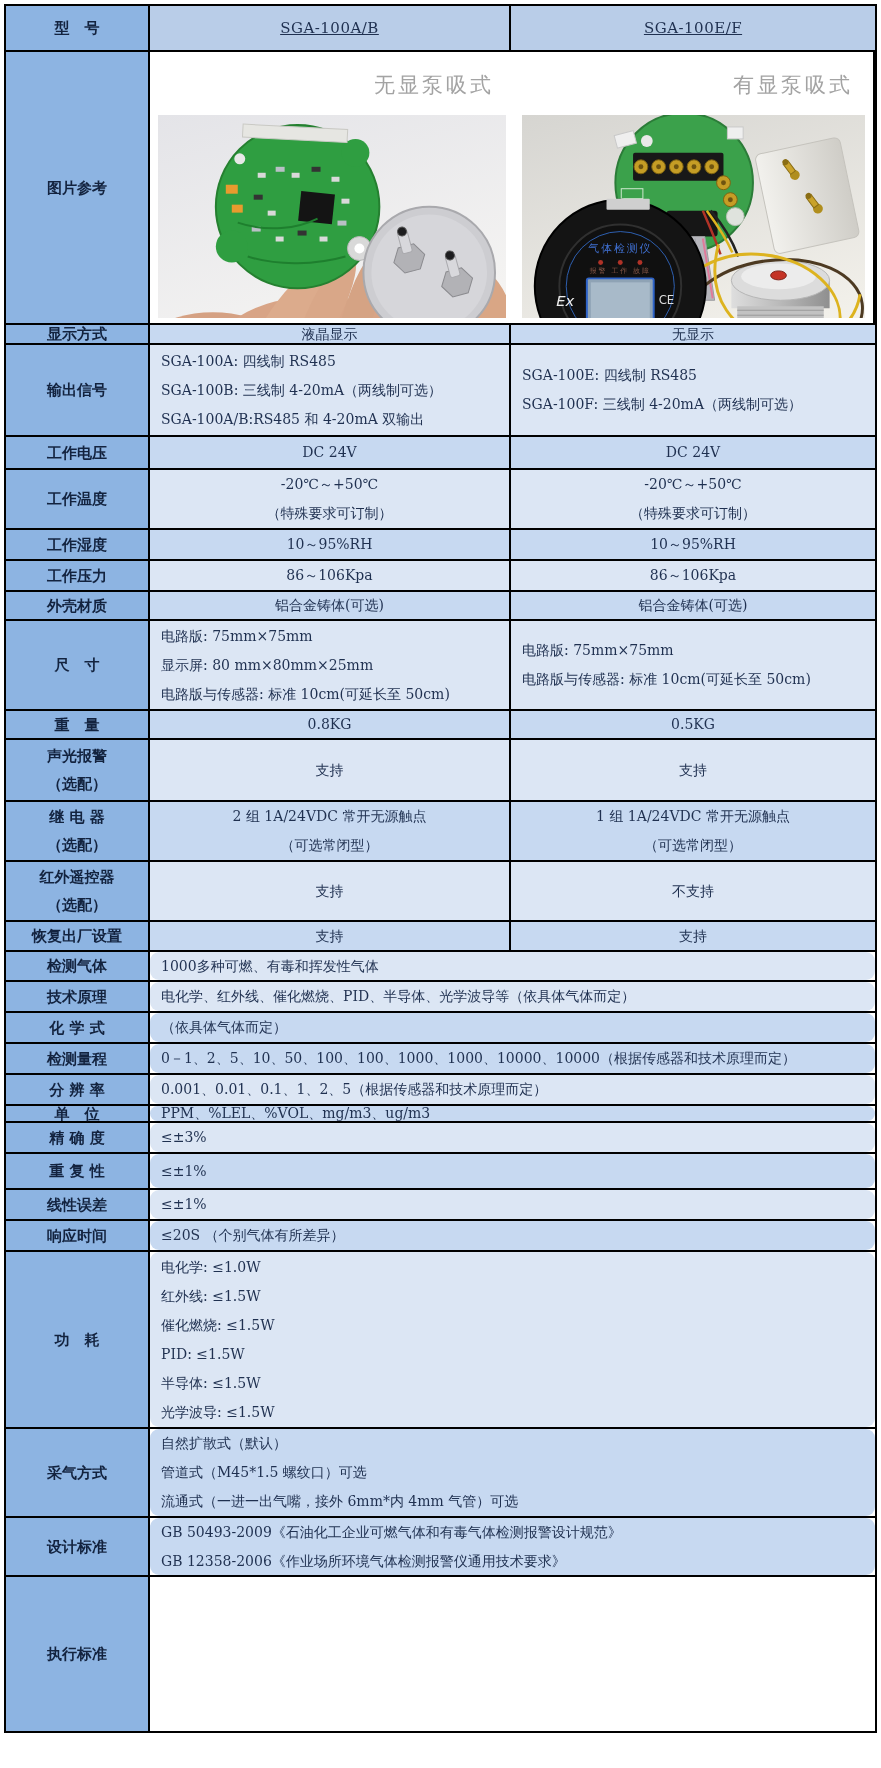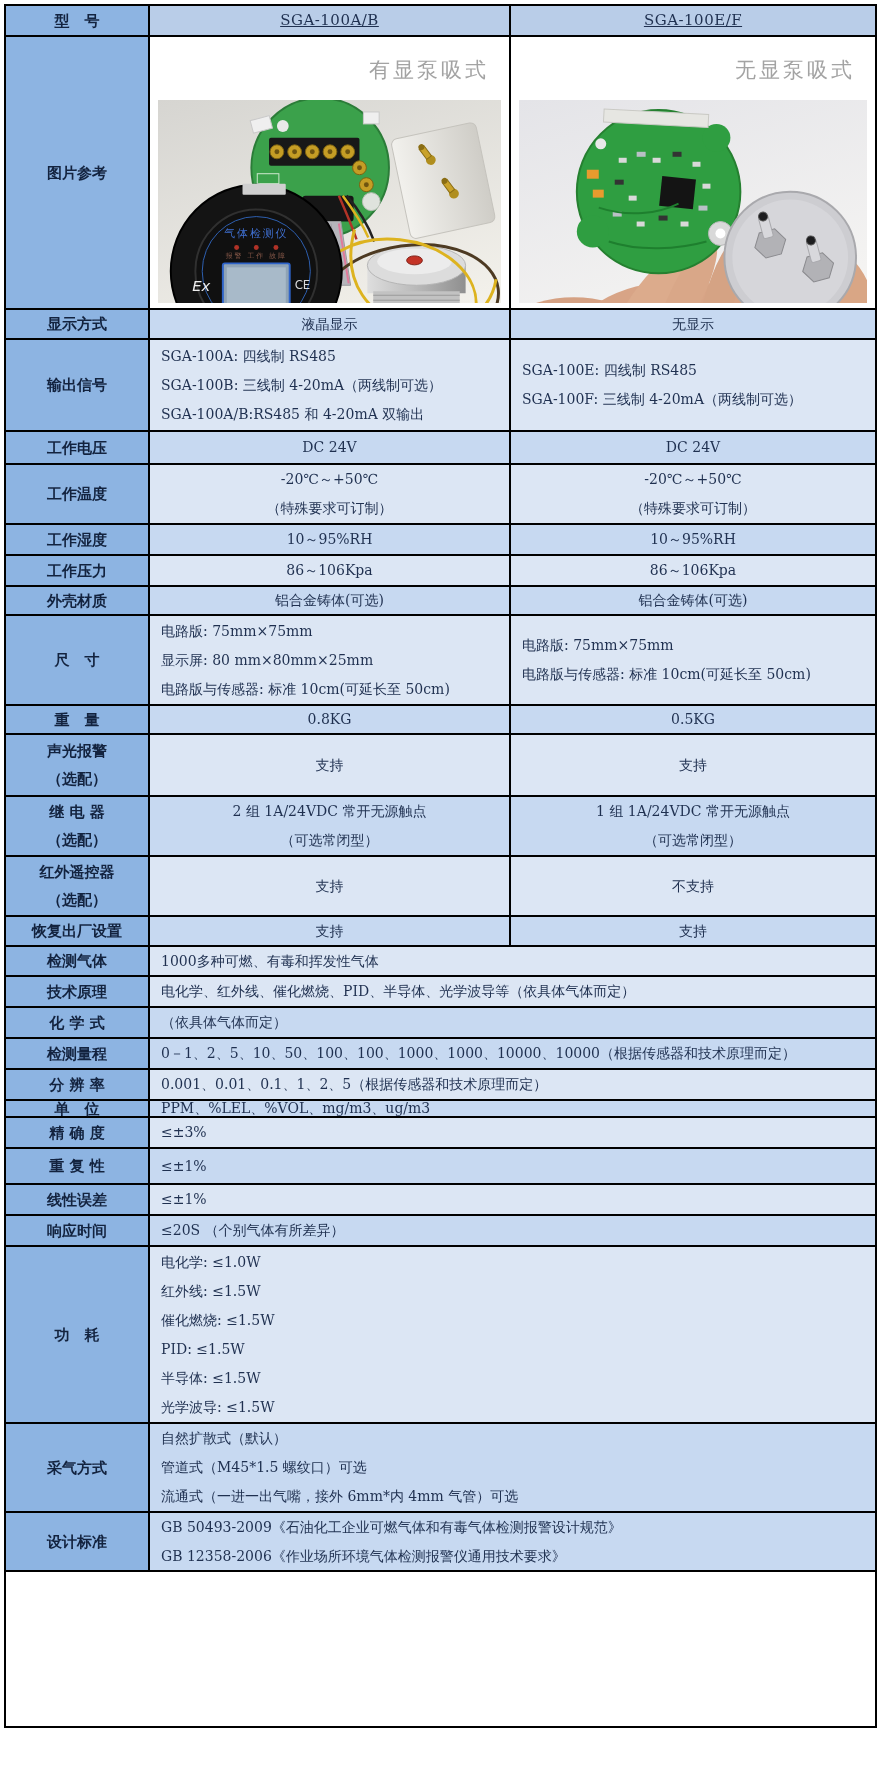"型 号" div.row { height: 29px -> 44px }
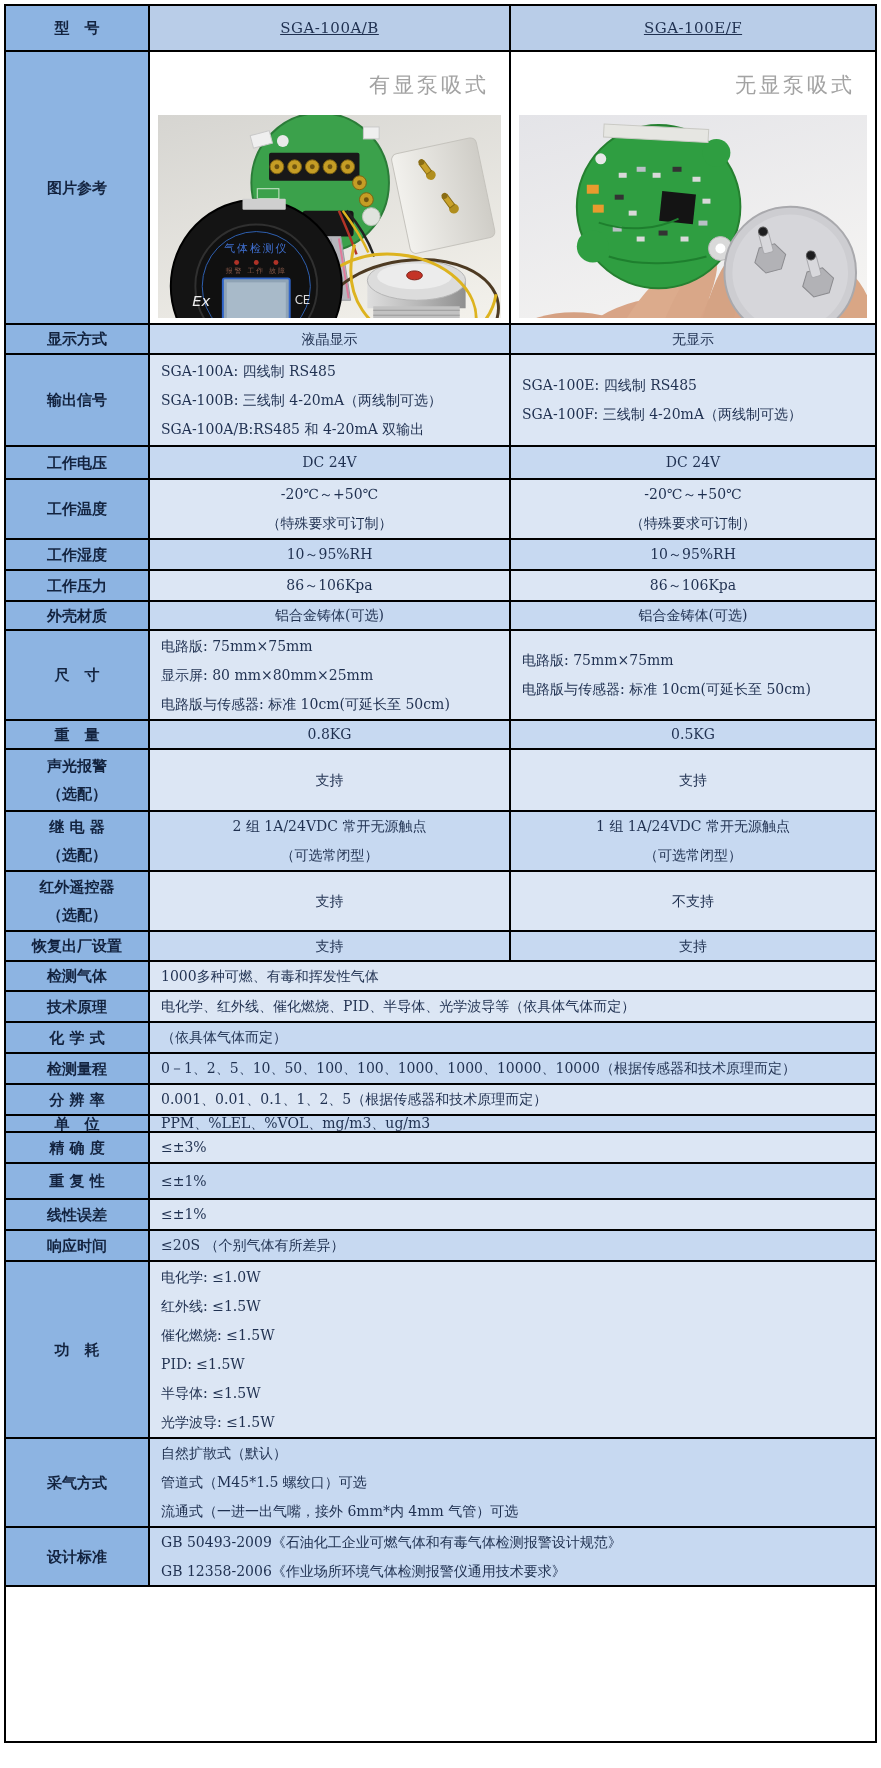"有显泵吸式" div.cell { order: before "无显泵吸式" -> after "无显泵吸式" }
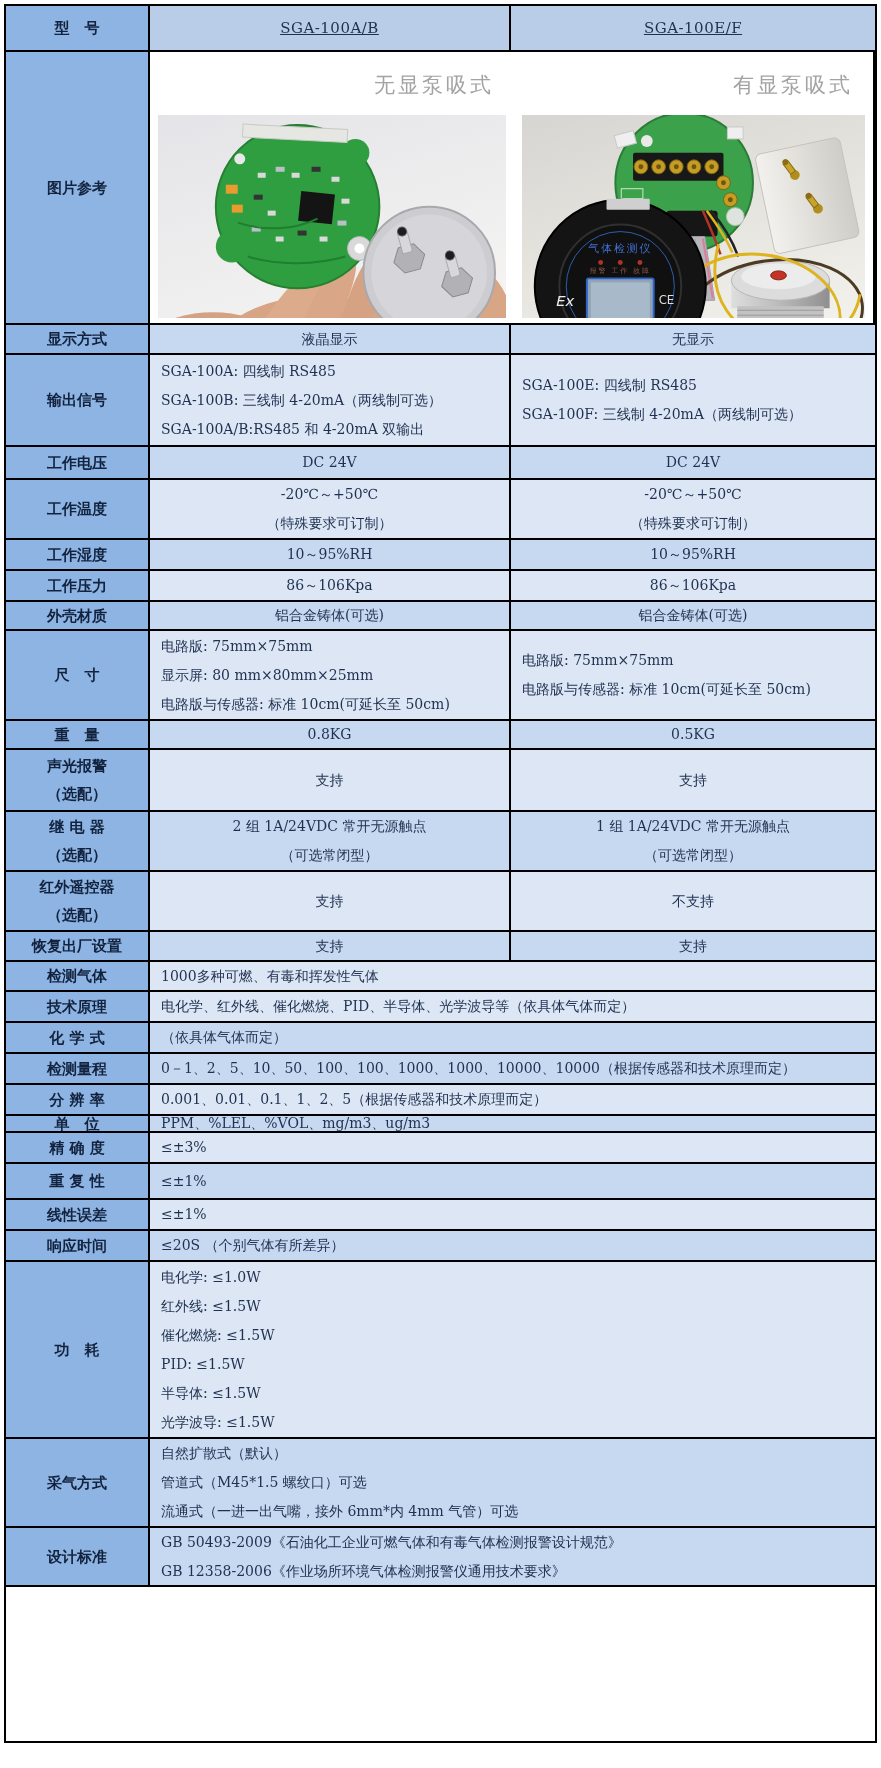"显示方式" div.row { height: 30px -> 20px }
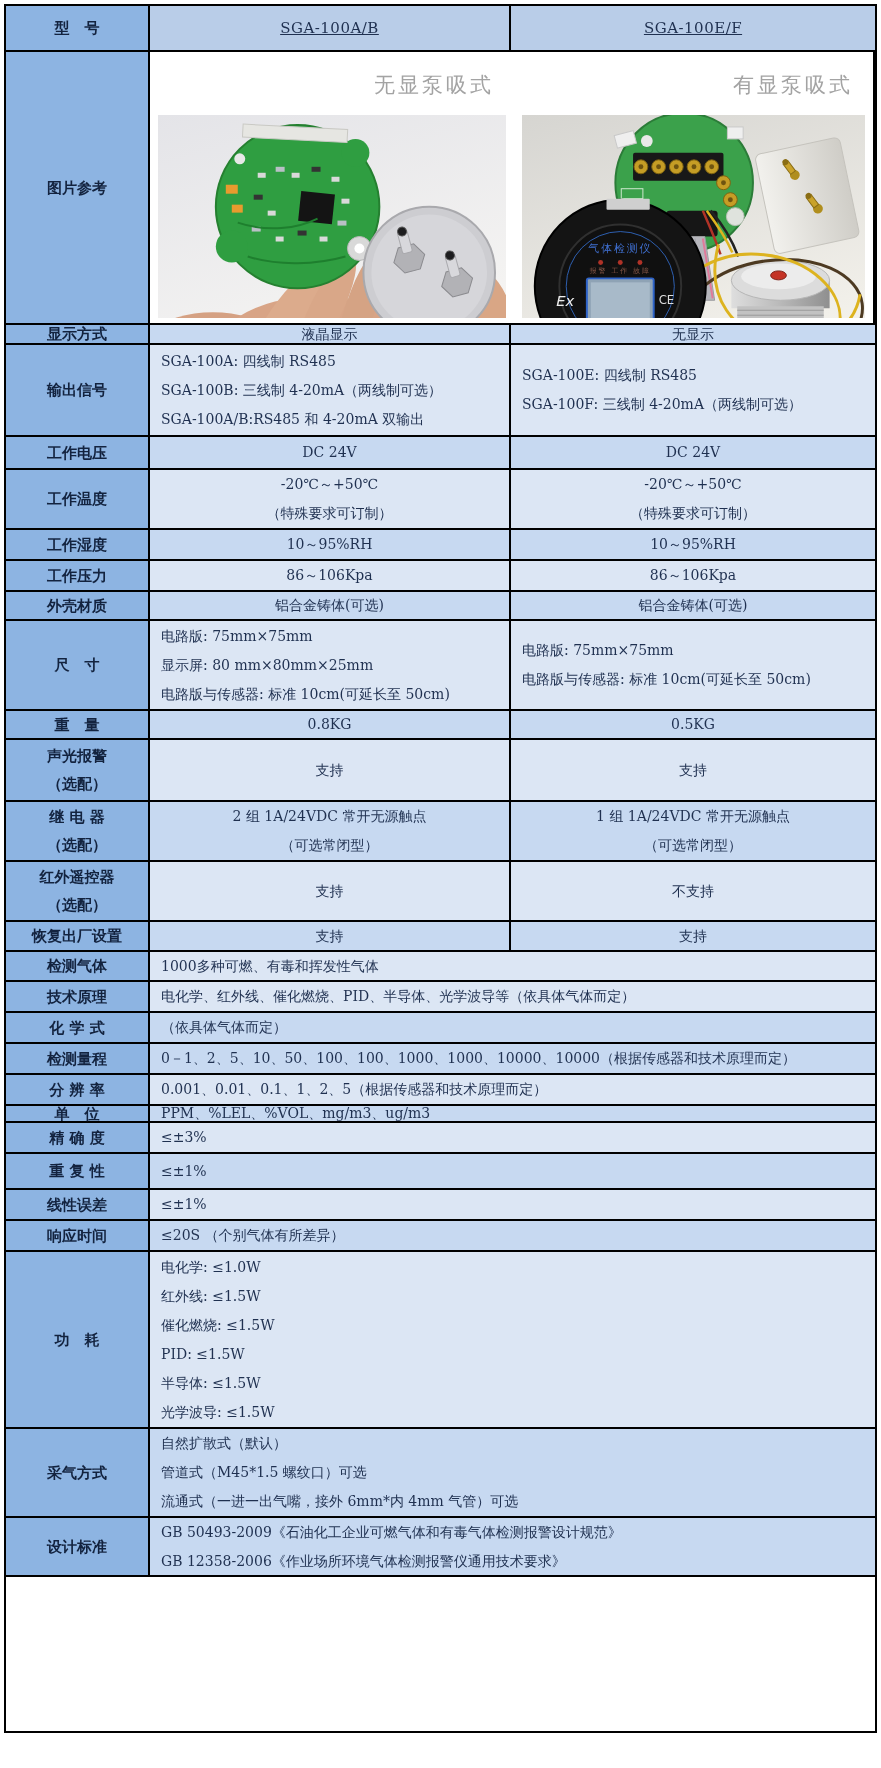"1000多种可燃、有毒和挥发性气体" .spancell { border-radius: none -> 9px }
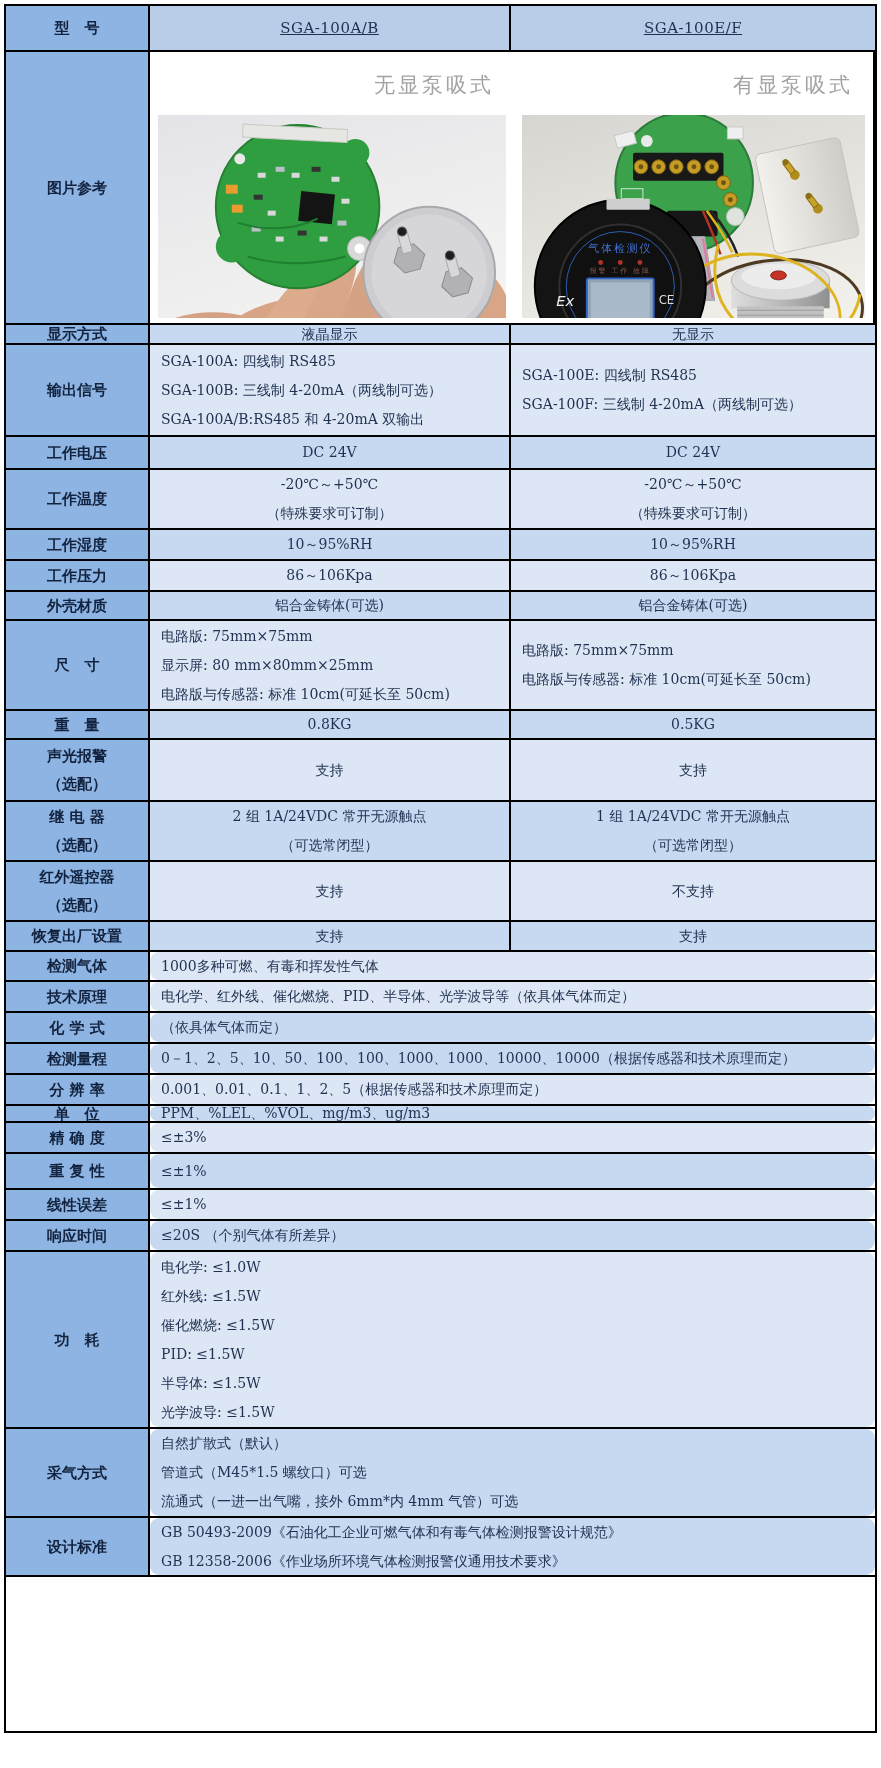"执行标准" div.lbl { html: none -> <div>执行标准</div> }
